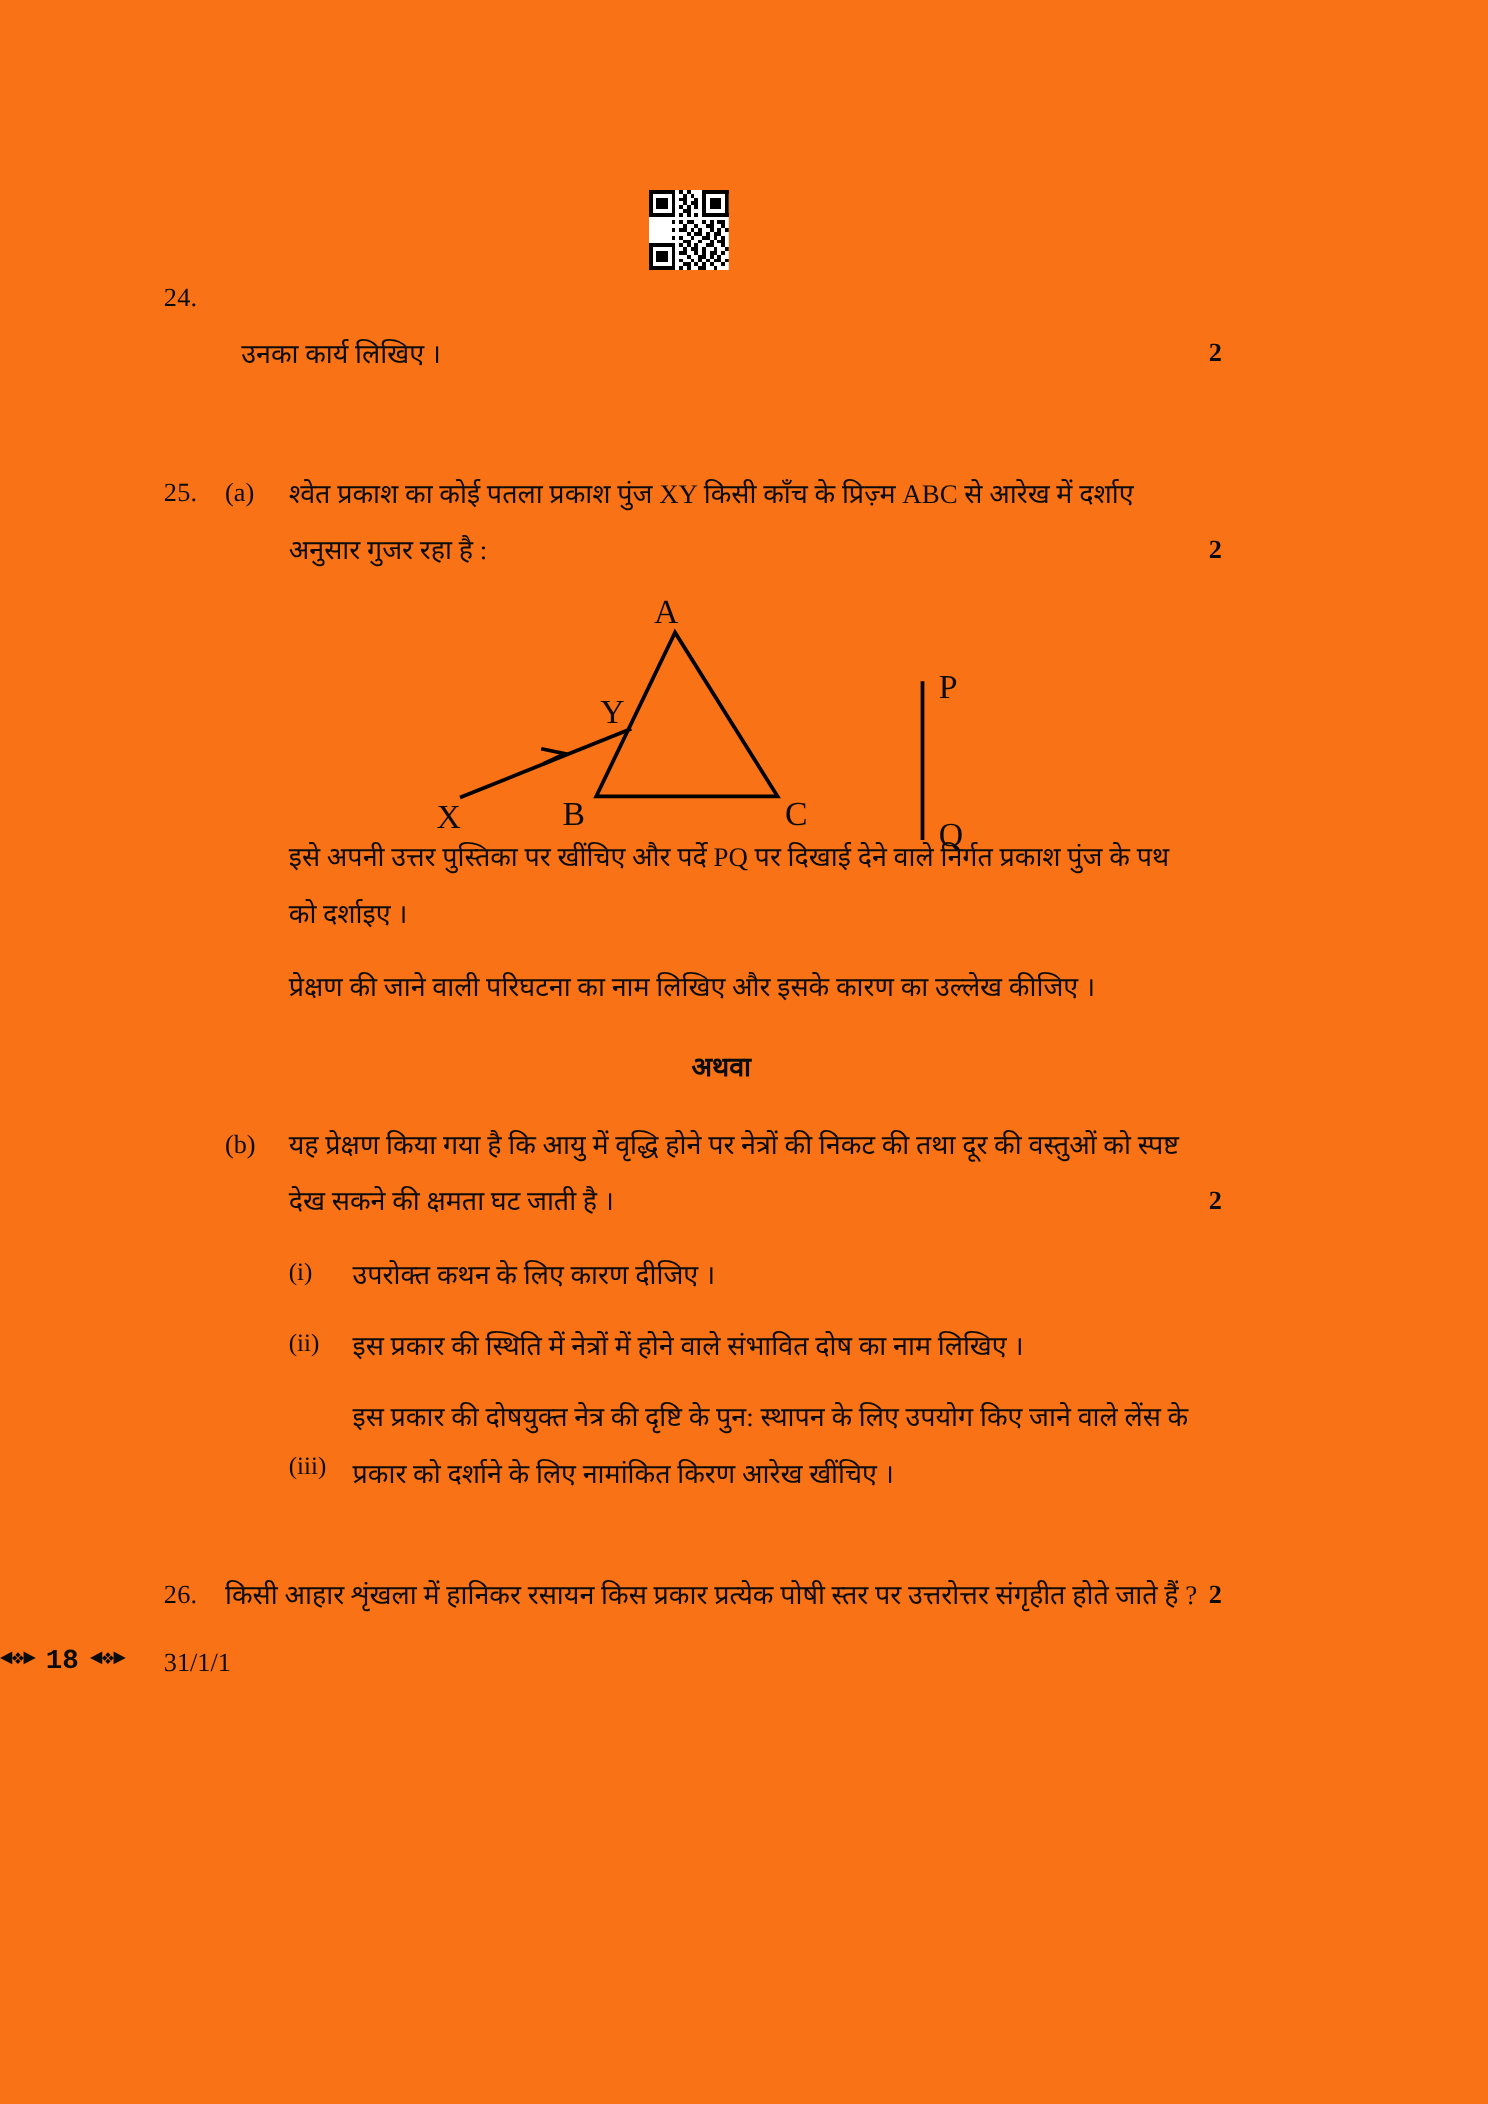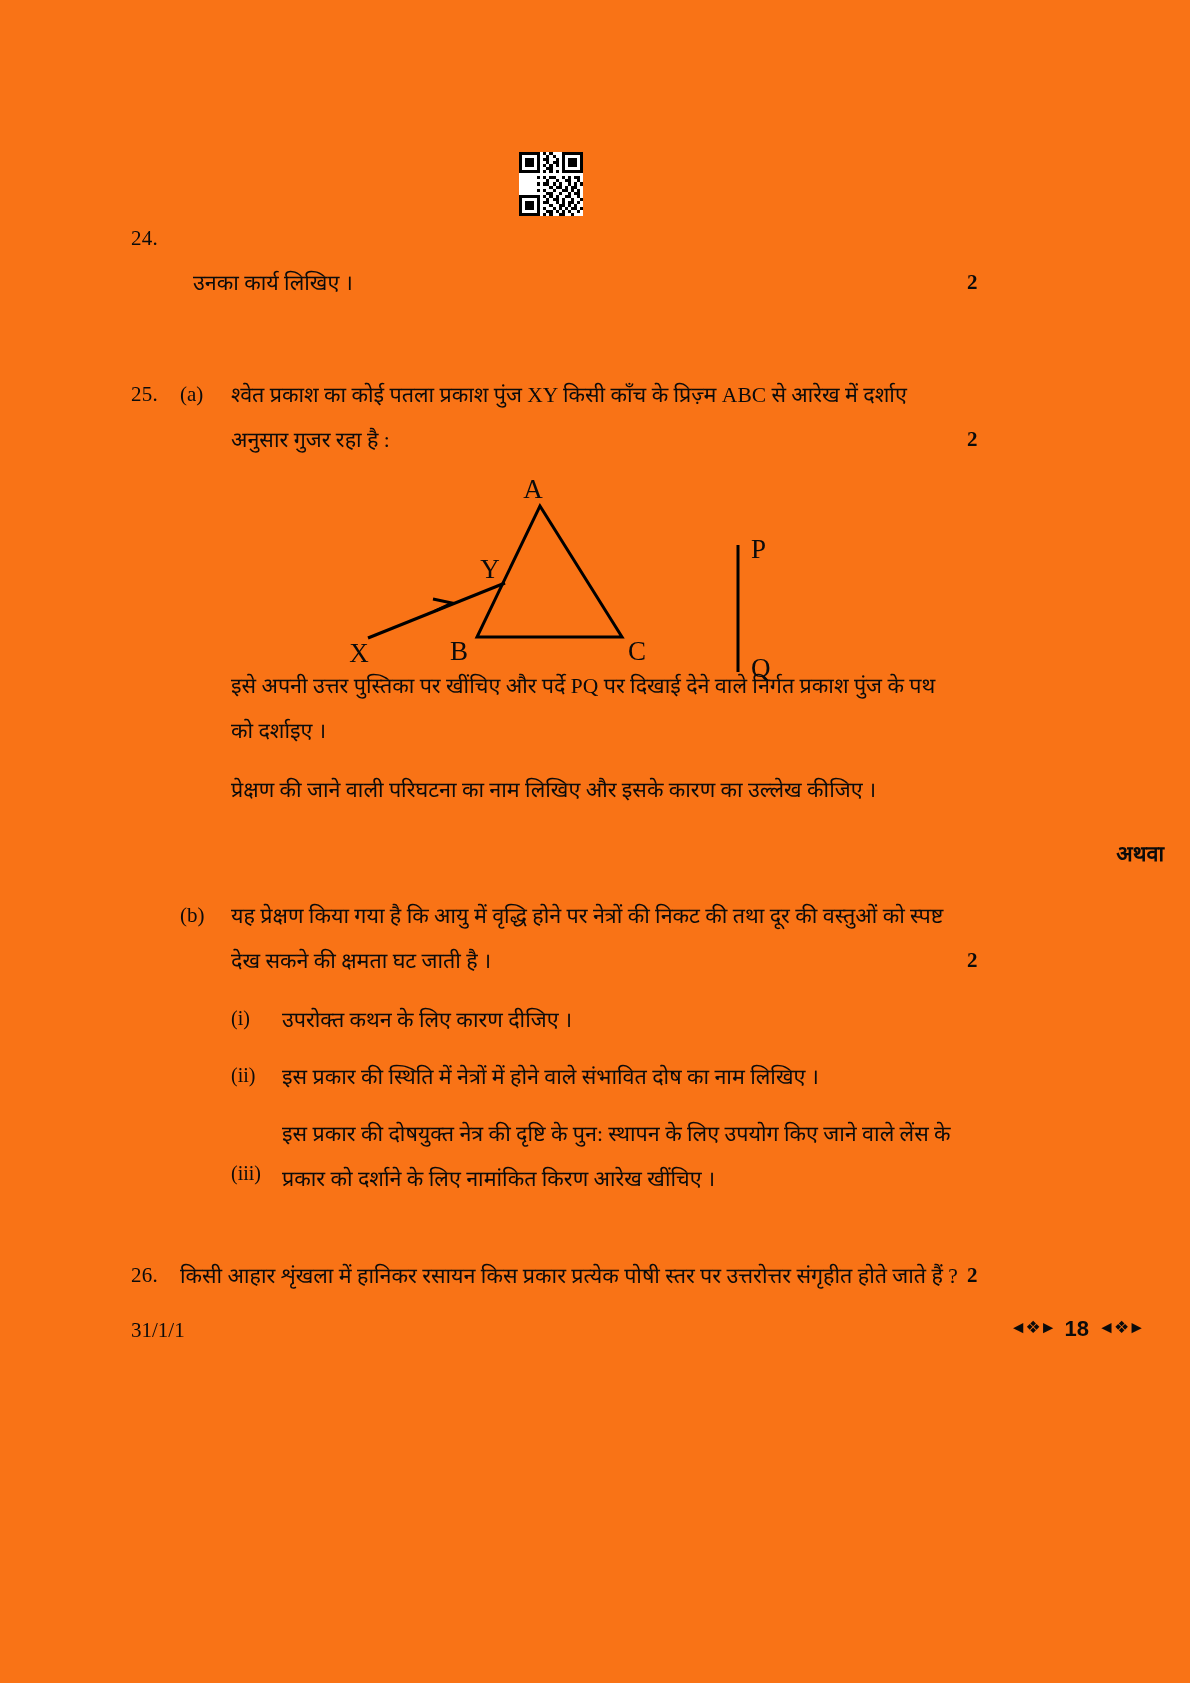"अथवा" div.centered { left: 10px -> 0; text-align: right -> none }
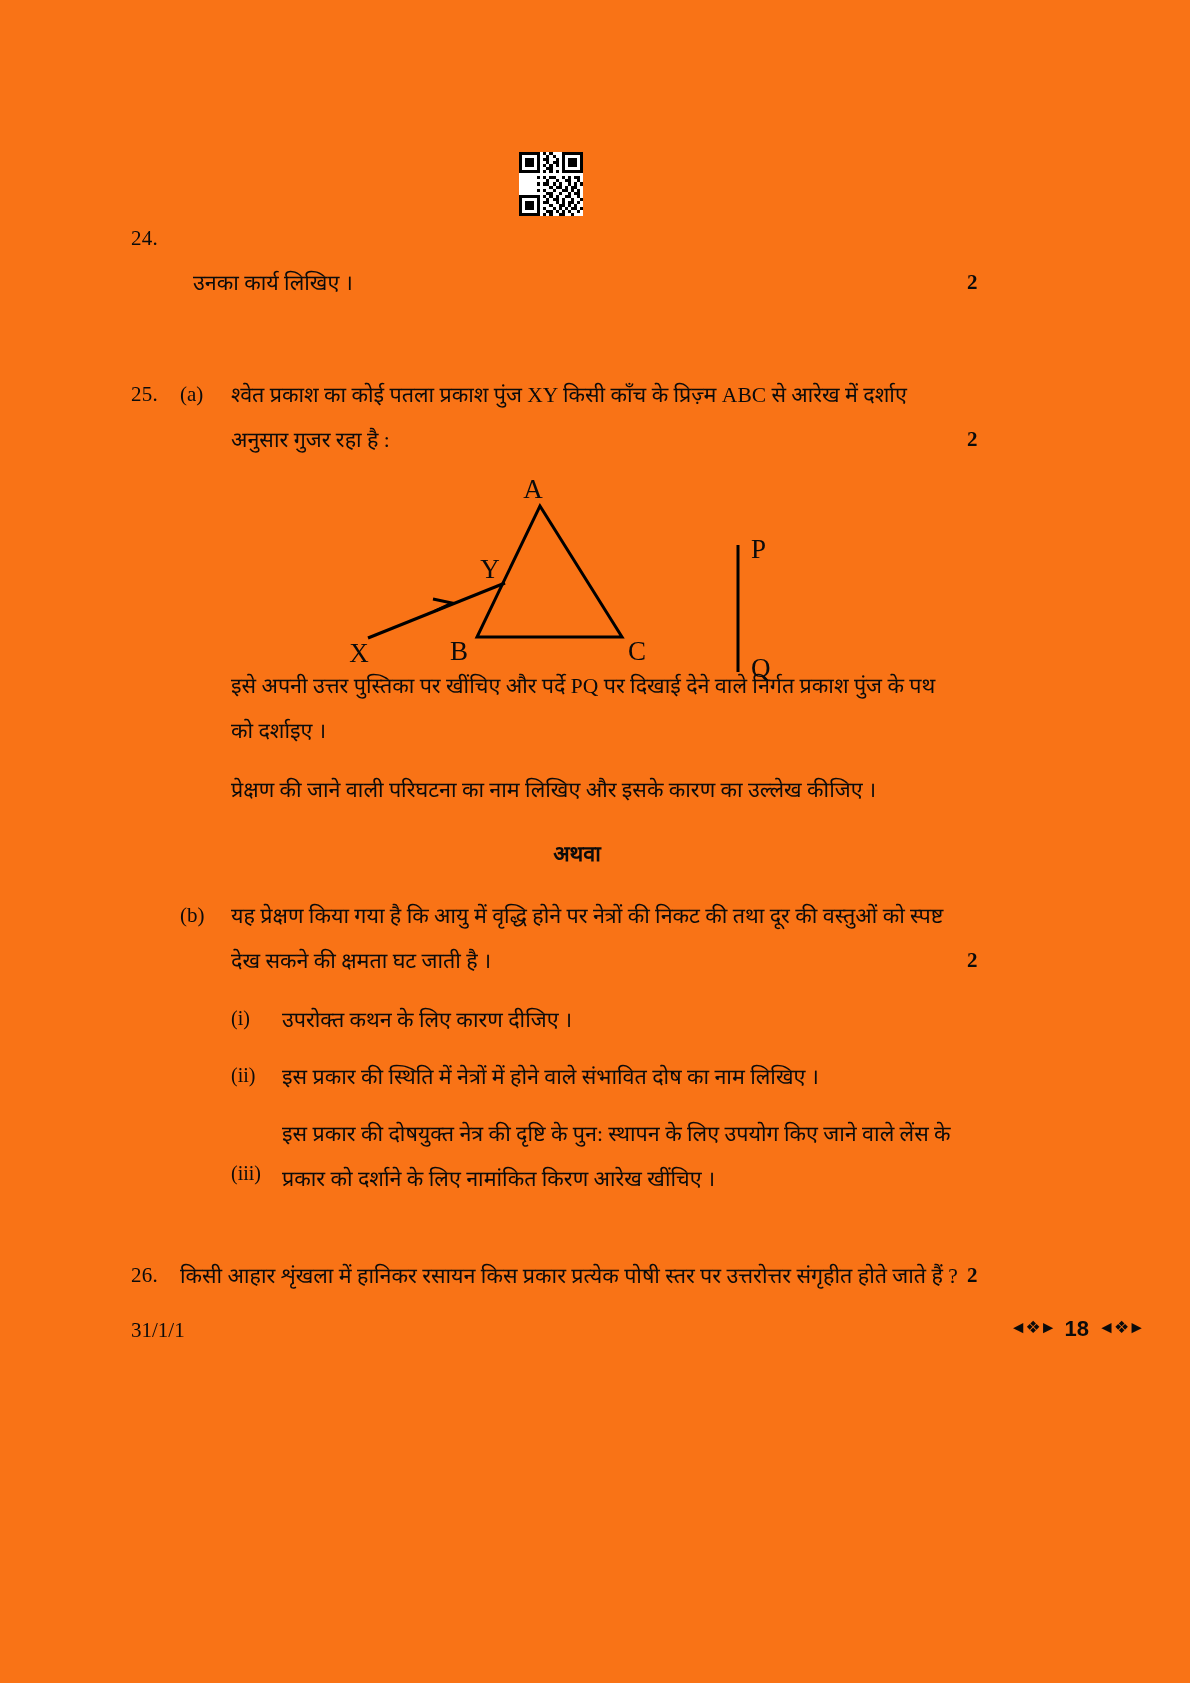"◄❖► 18 ◄❖►" .footer-center { font-family: Liberation Sans, sans-serif -> Liberation Mono, monospace; text-align: right -> left }
